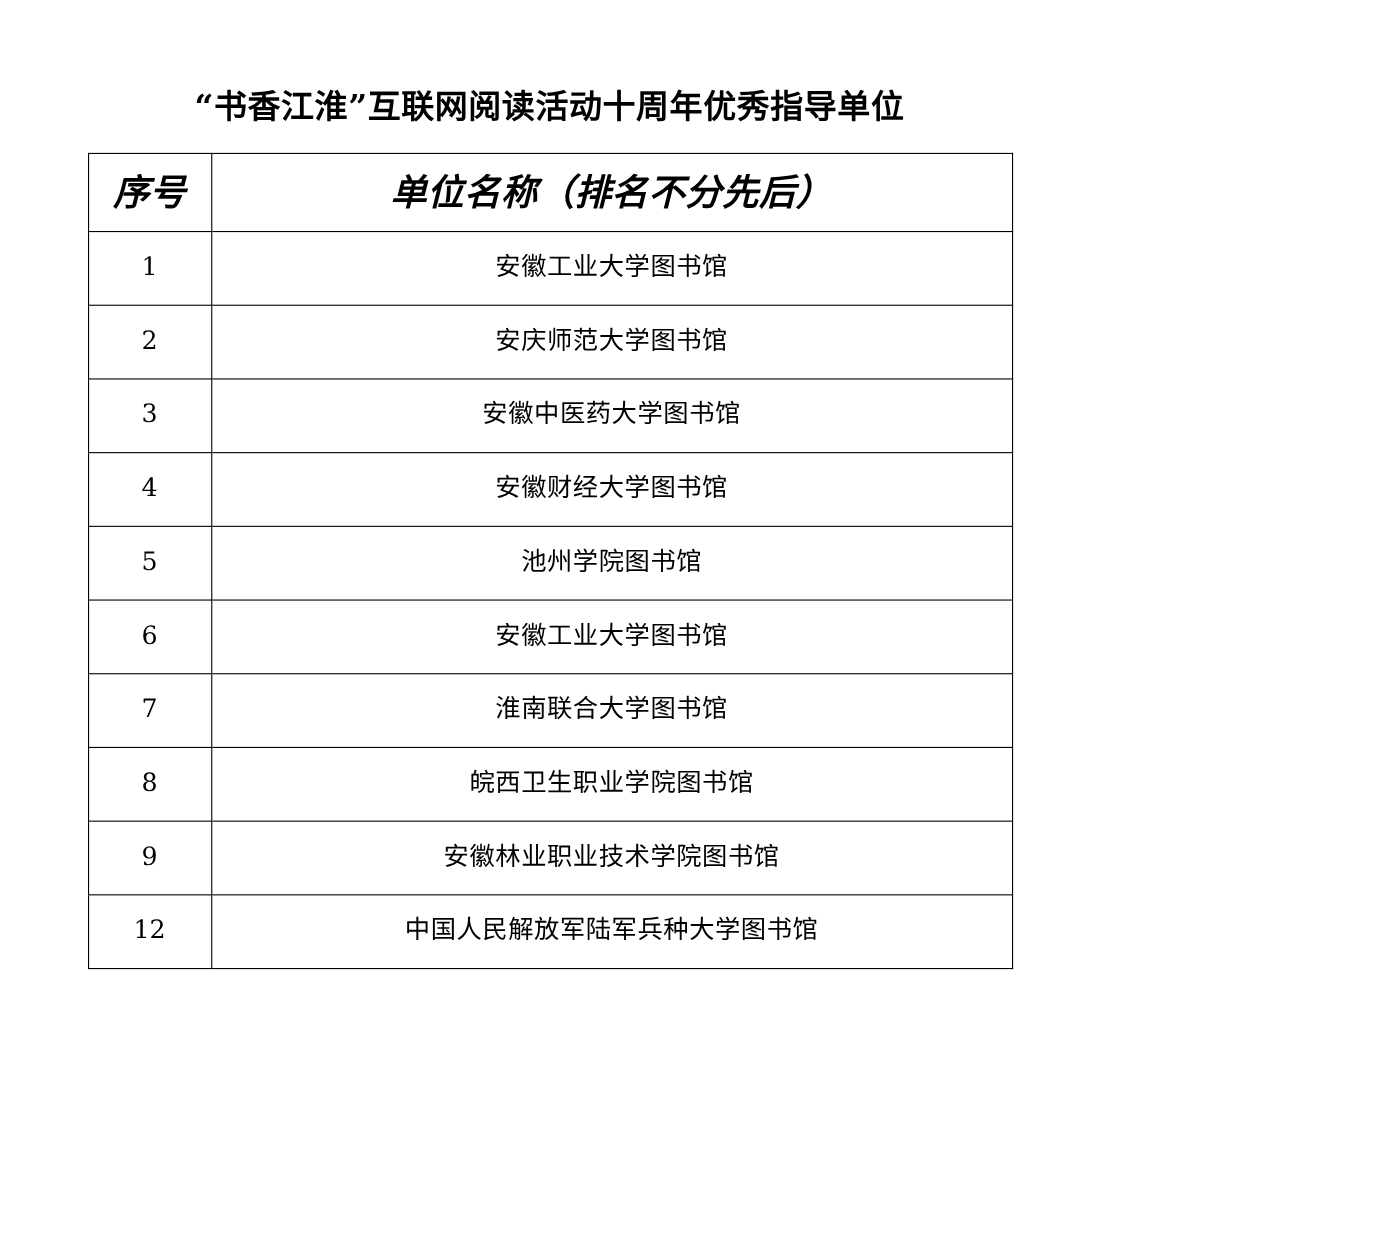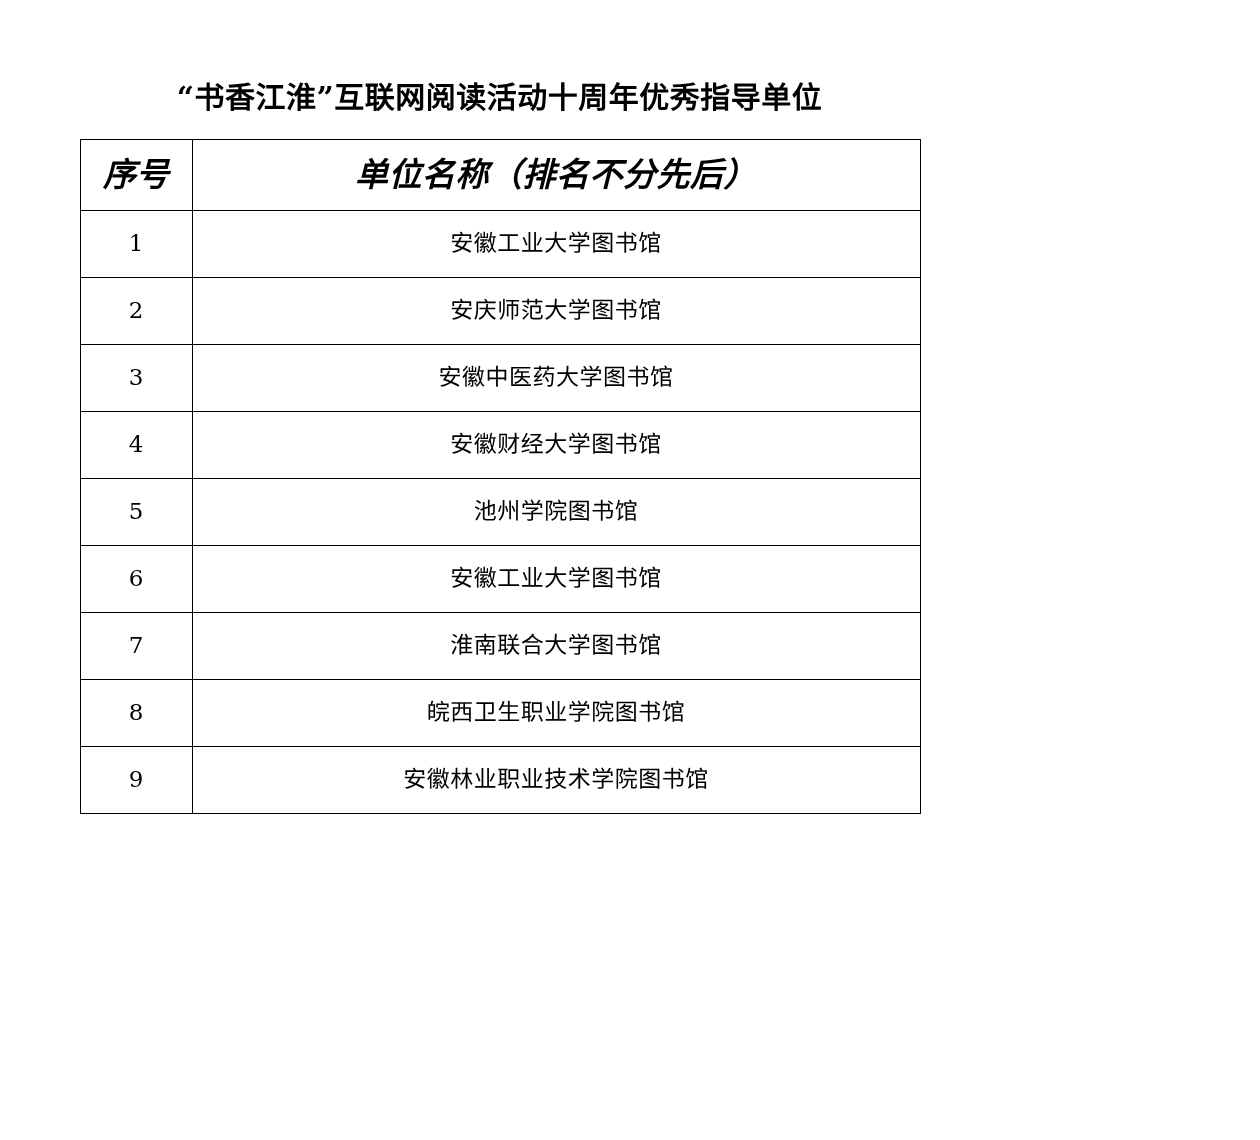"12" tr { html: none -> <tr> <td>12</td> <td>中国人民解放军陆军兵种大学图书馆</td> </tr> }
